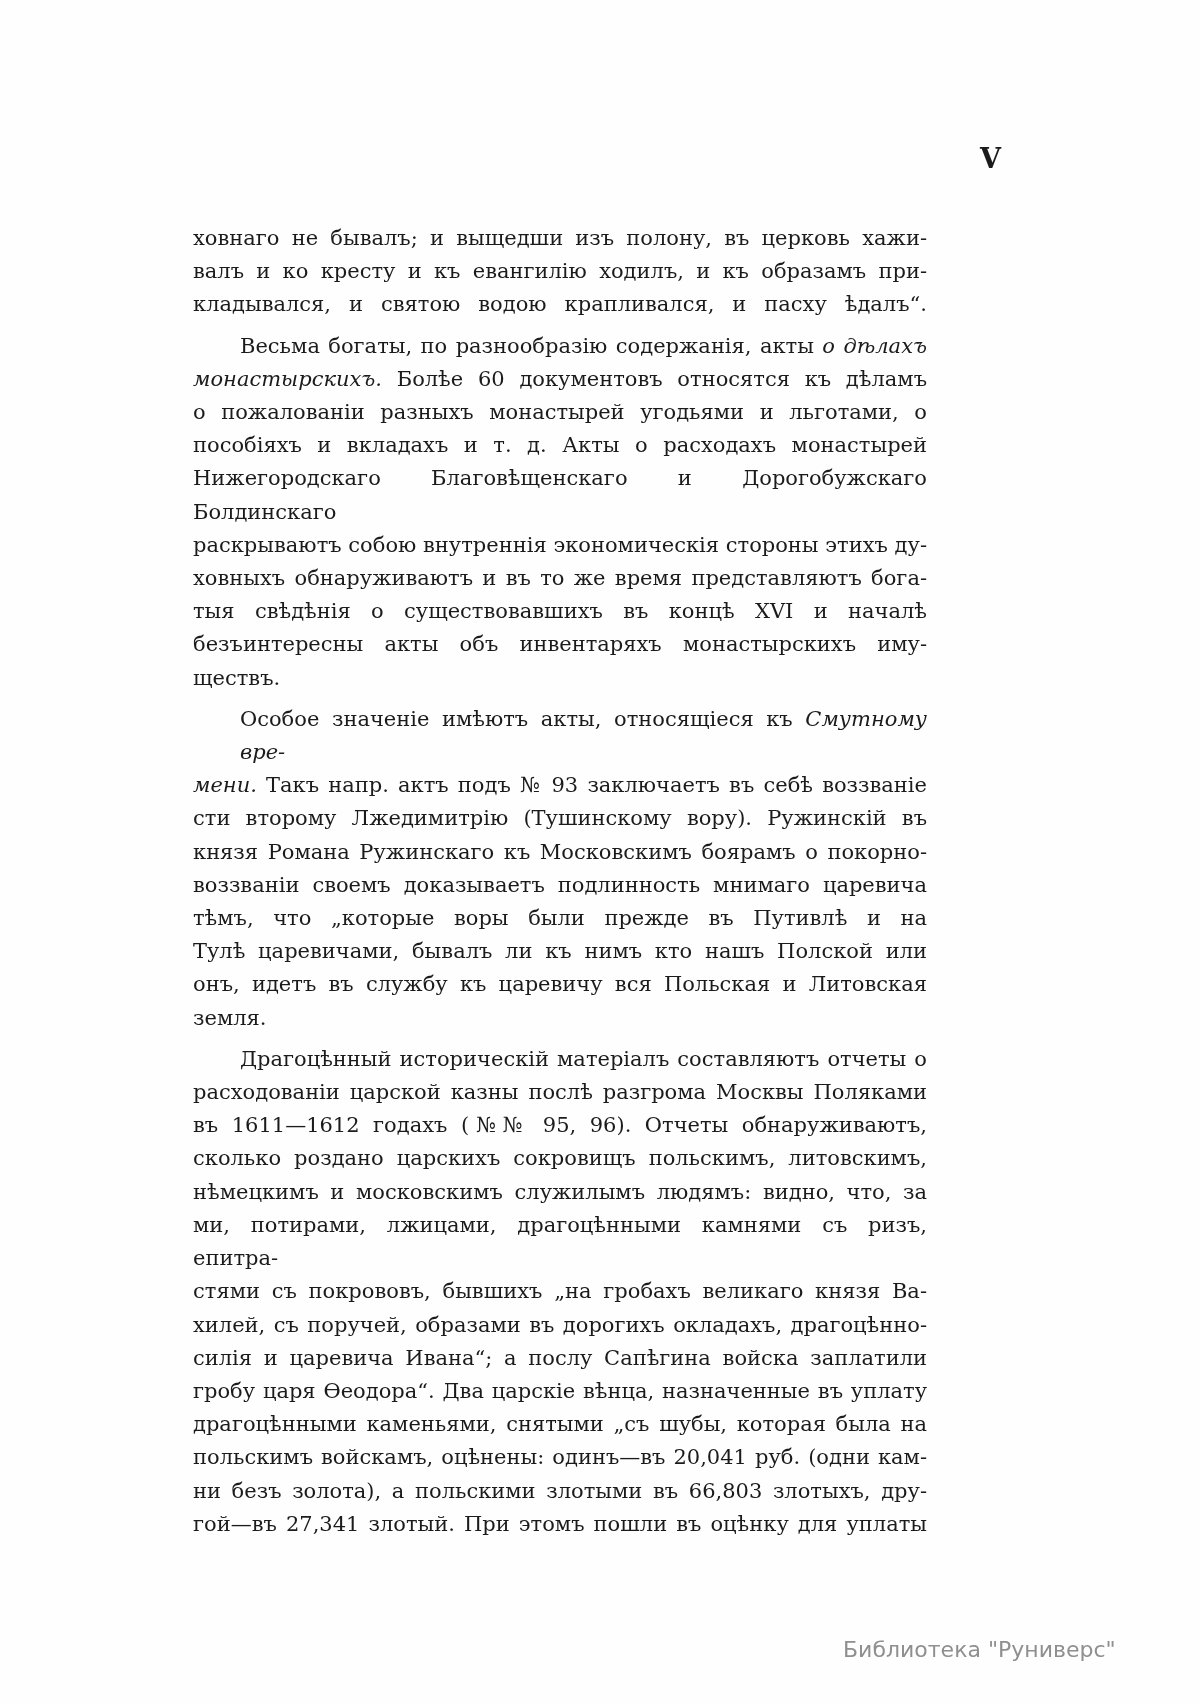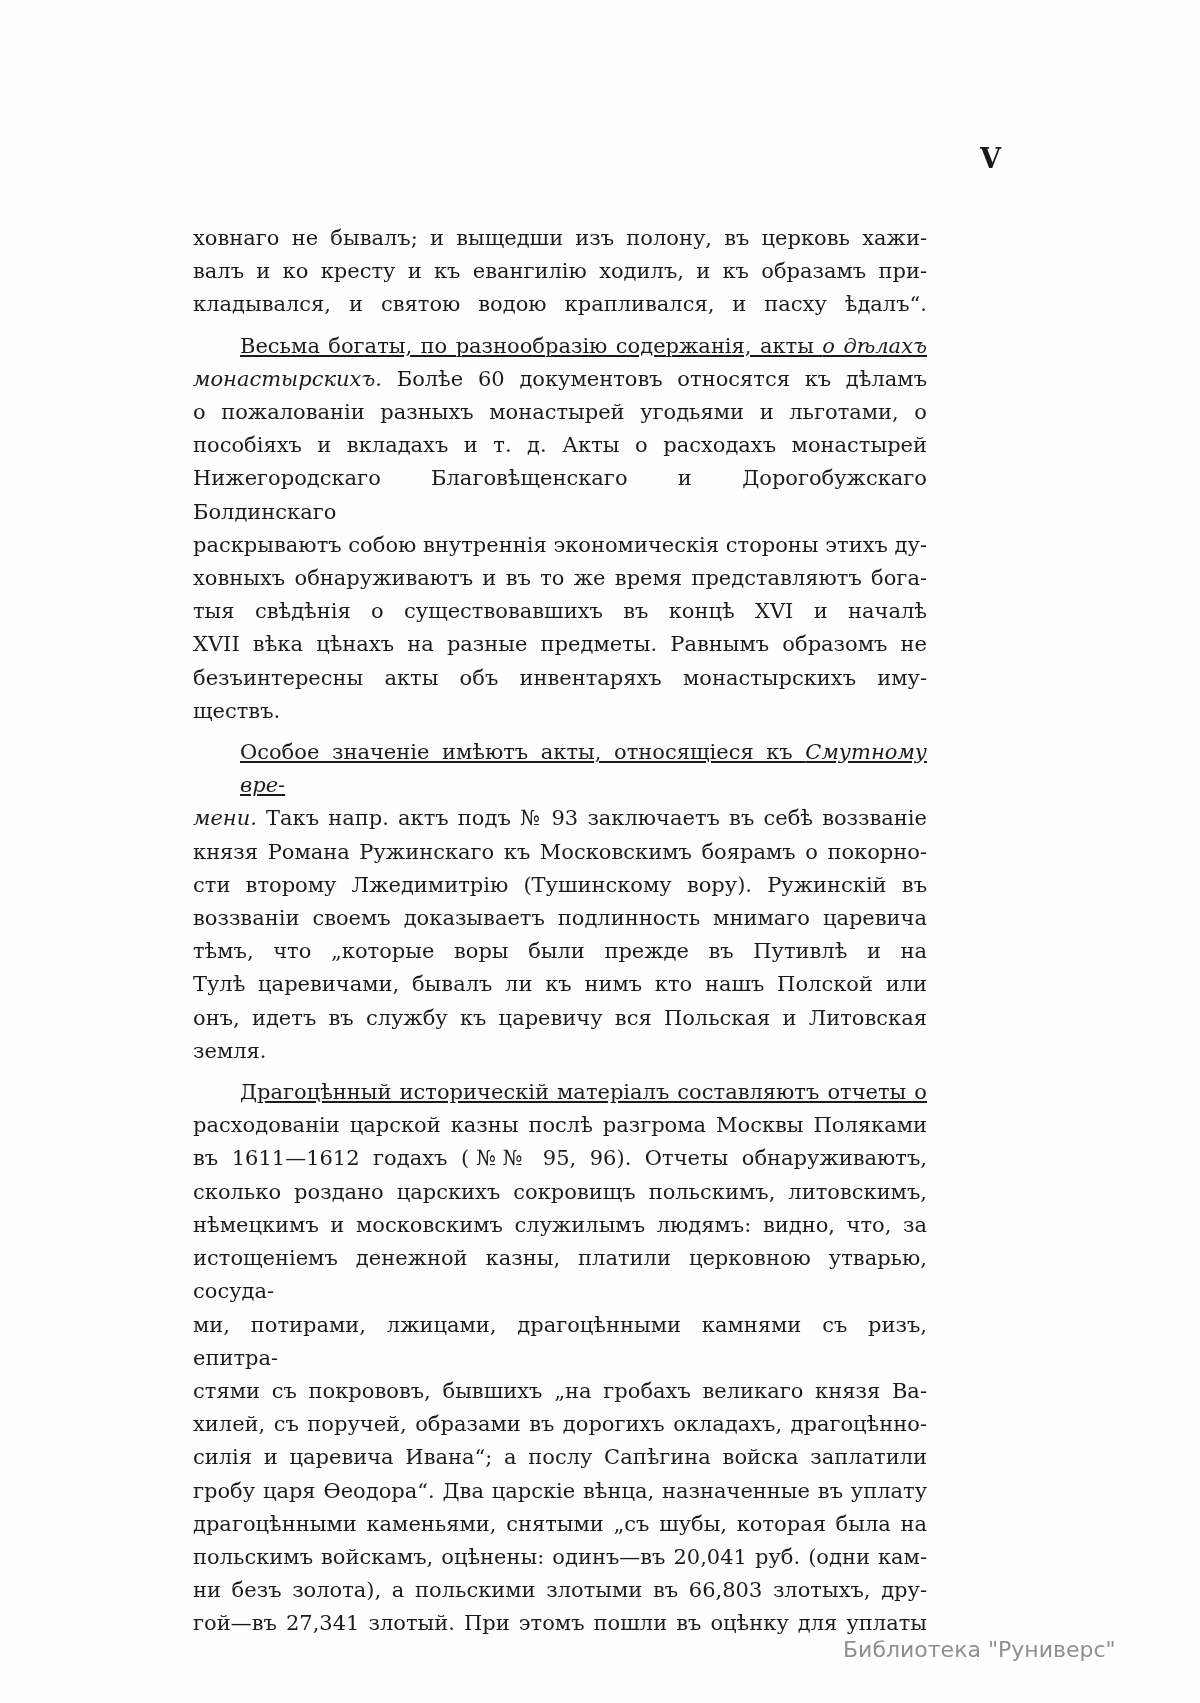"Весьма богаты, по разнообразію" .line.indent { text-decoration: underline -> none }
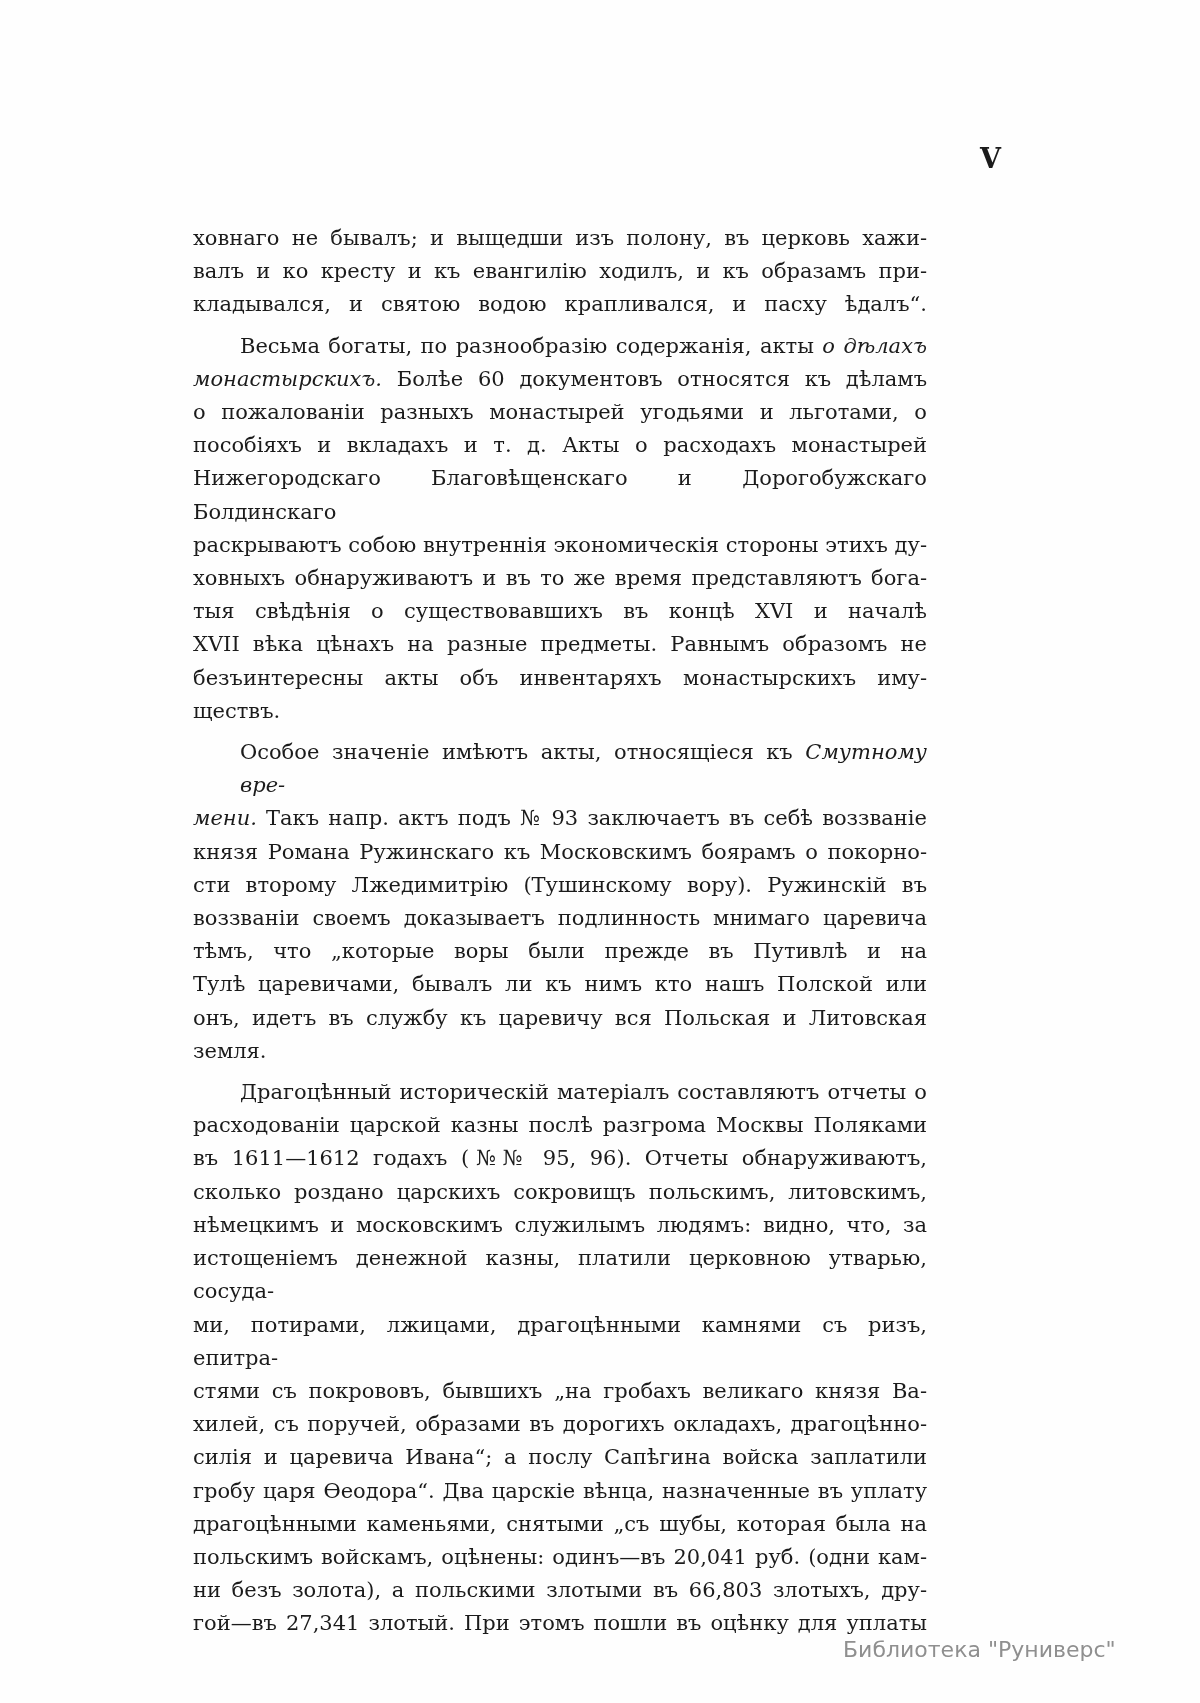"XVII вѣка цѣнахъ на разные" div.line { html: <div><span>XVII вѣка цѣнахъ на разные предметы. Равнымъ образомъ не</span></div> -> none }
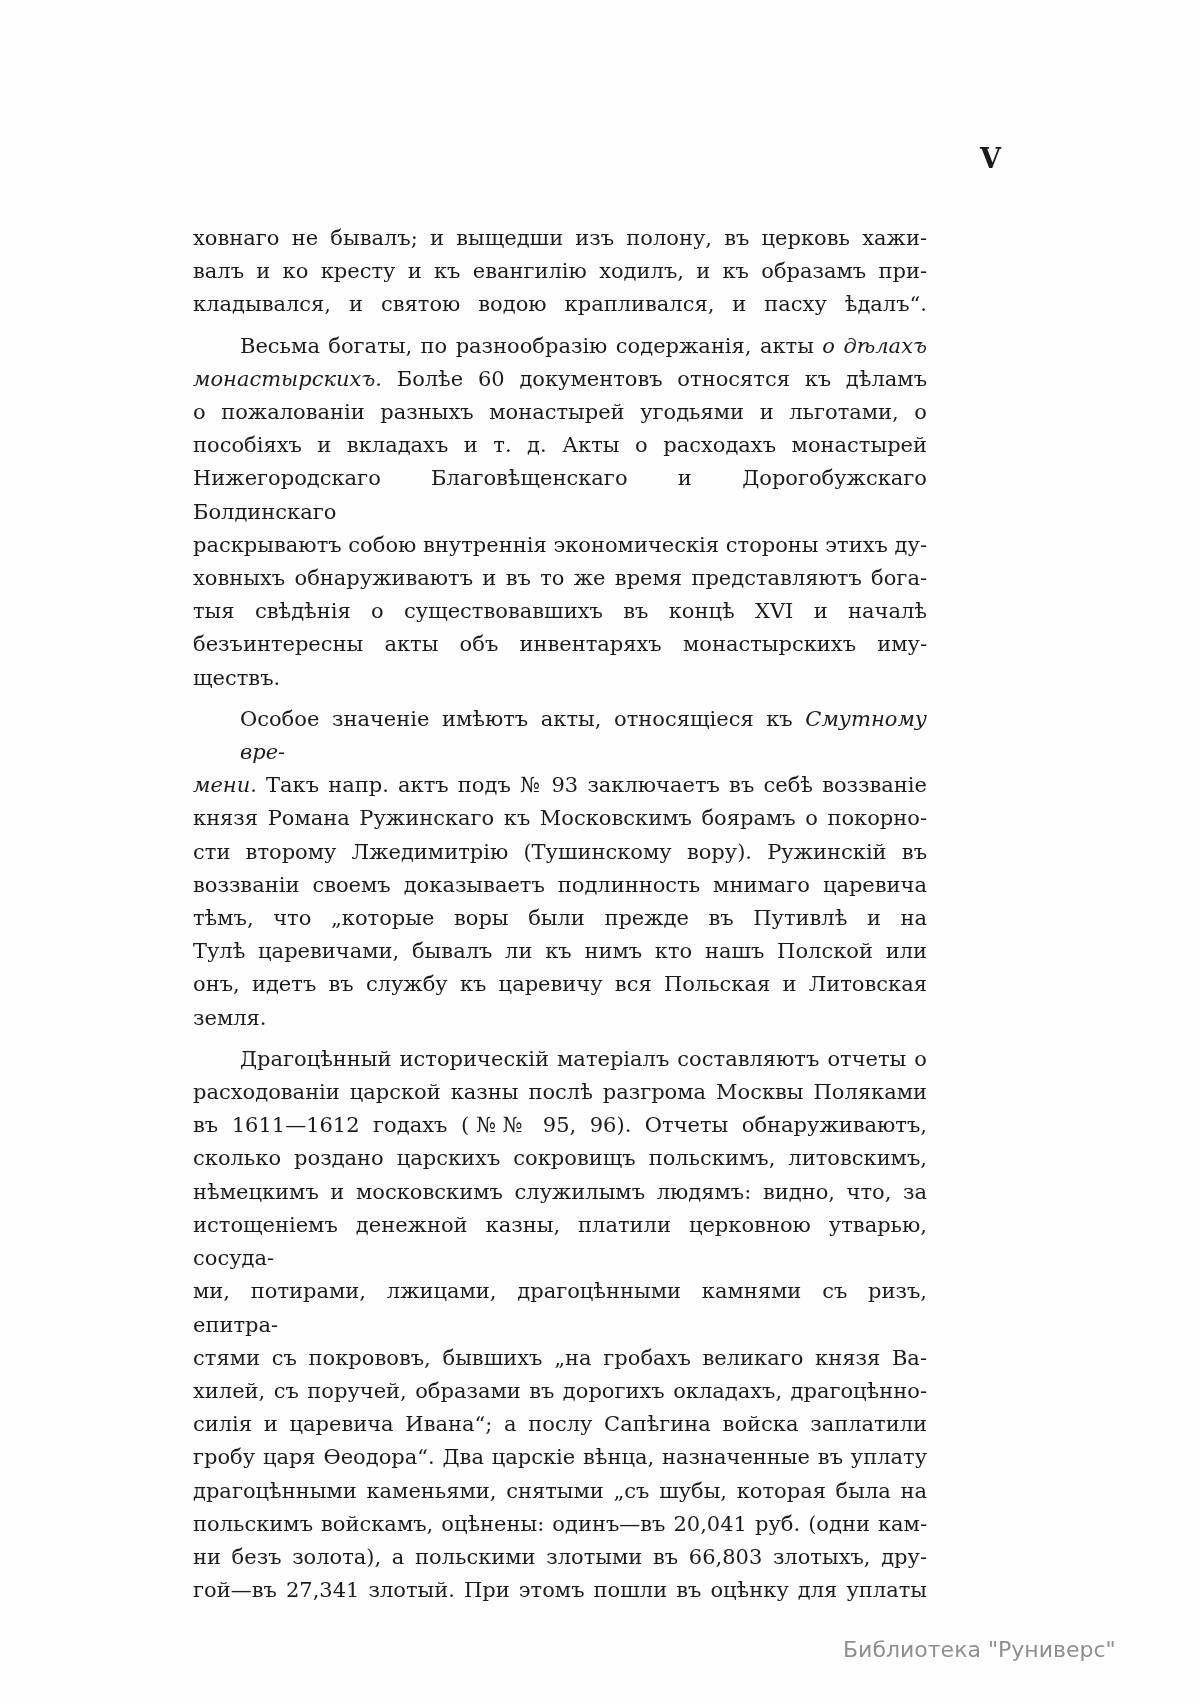"князя Романа Ружинскаго къ Московскимъ" div.line { order: before "сти второму Лжедимитрію (Тушинскому" -> after "сти второму Лжедимитрію (Тушинскому" }
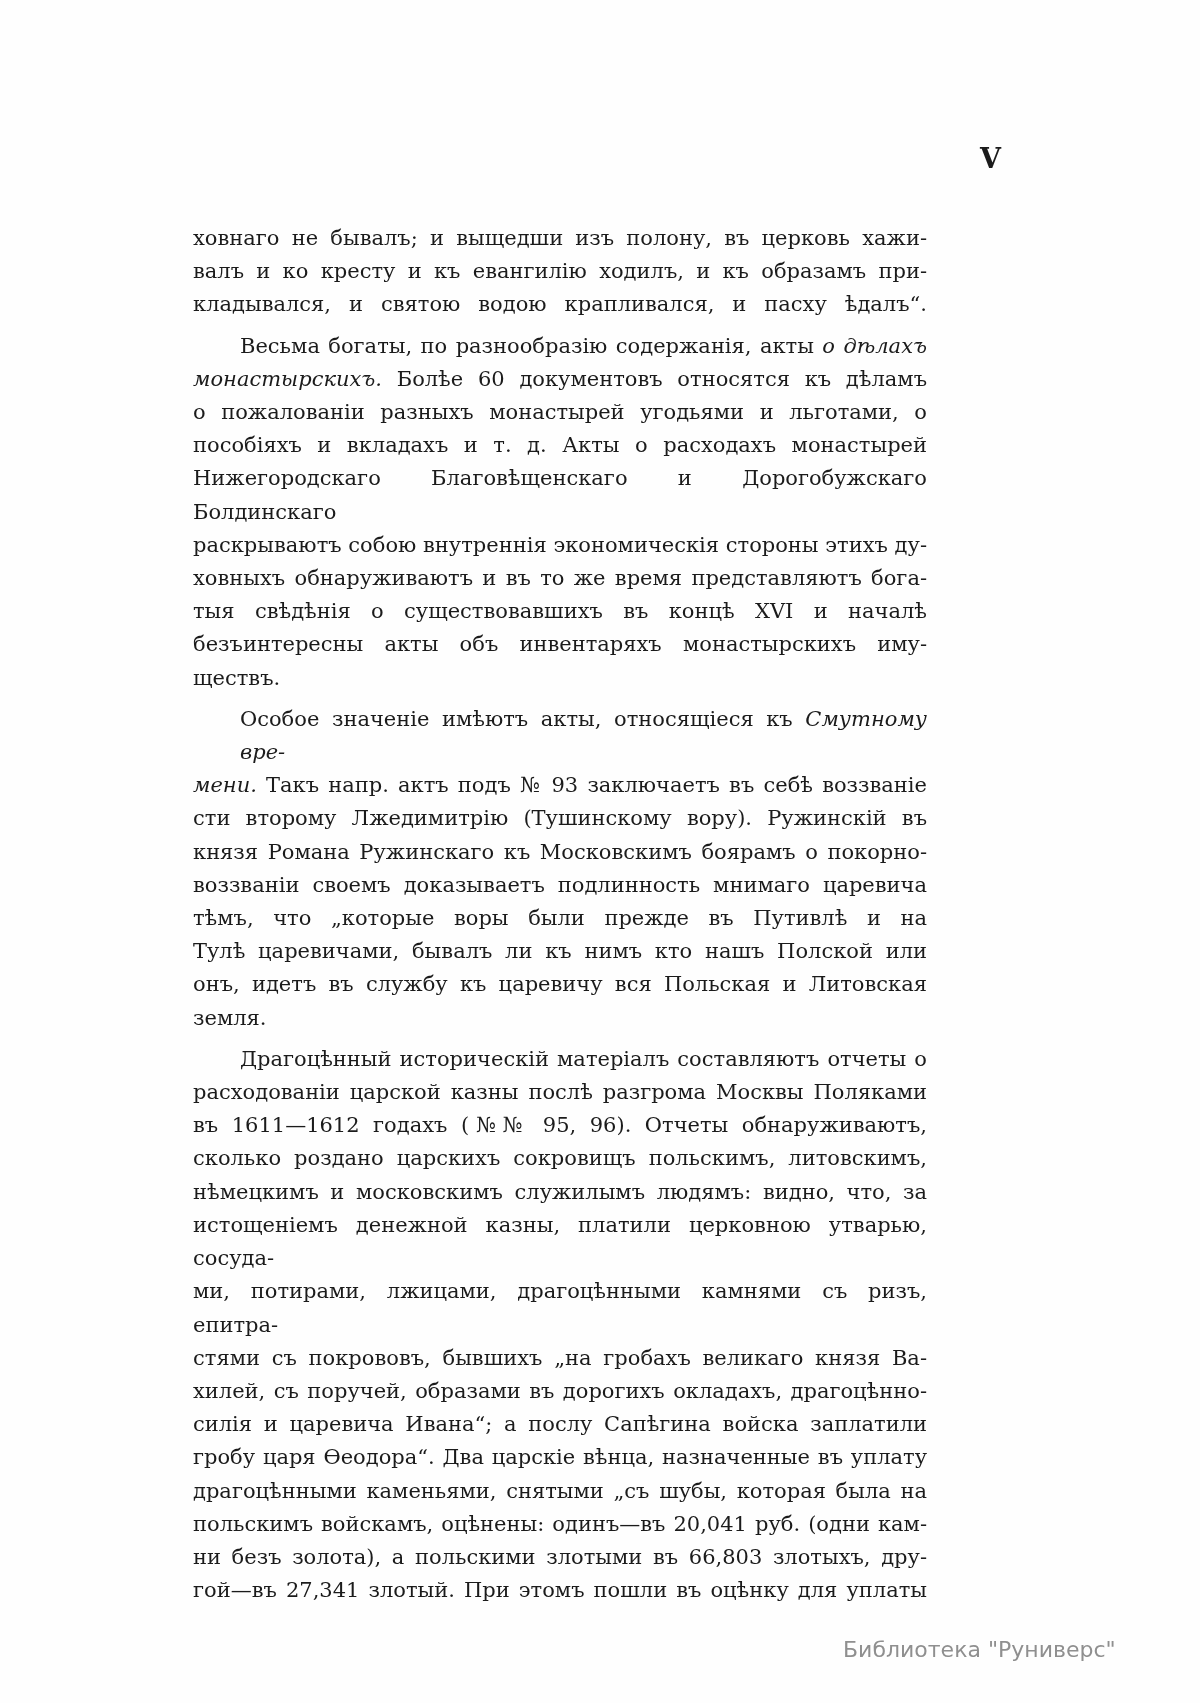"истощеніемъ денежной казны, платили" div.line { html: <div><span>истощеніемъ денежной казны, платили церковною утварью, сосуда-</span></div> -> none }
